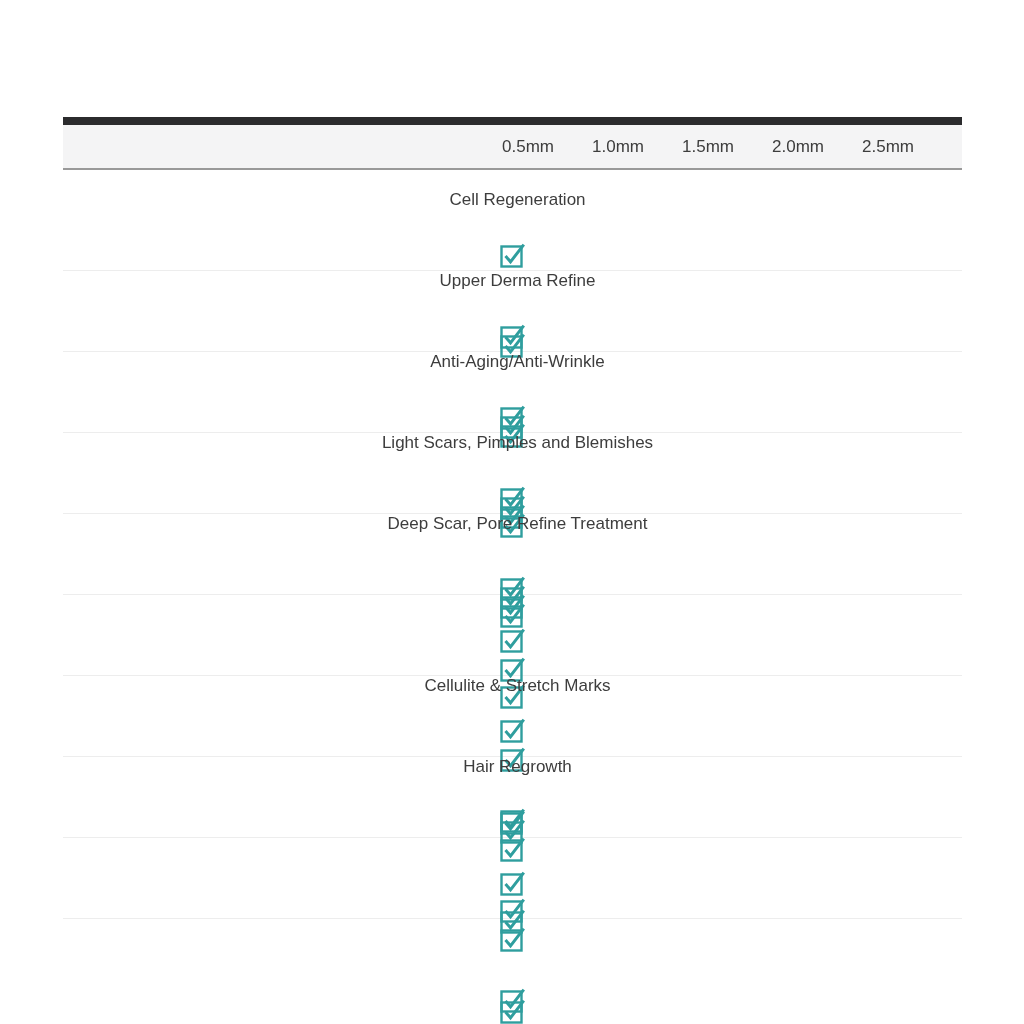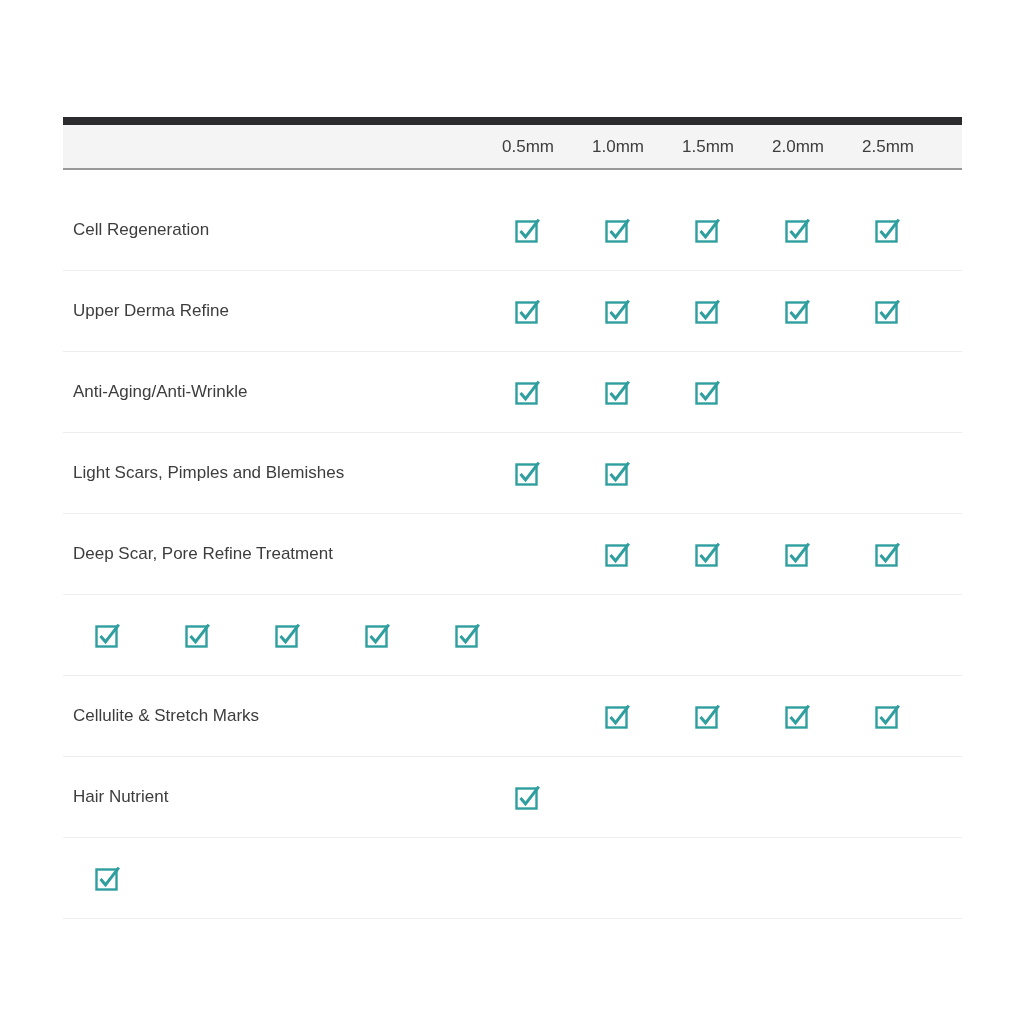"Cell Regeneration" .body-row { flex-direction: none -> column }
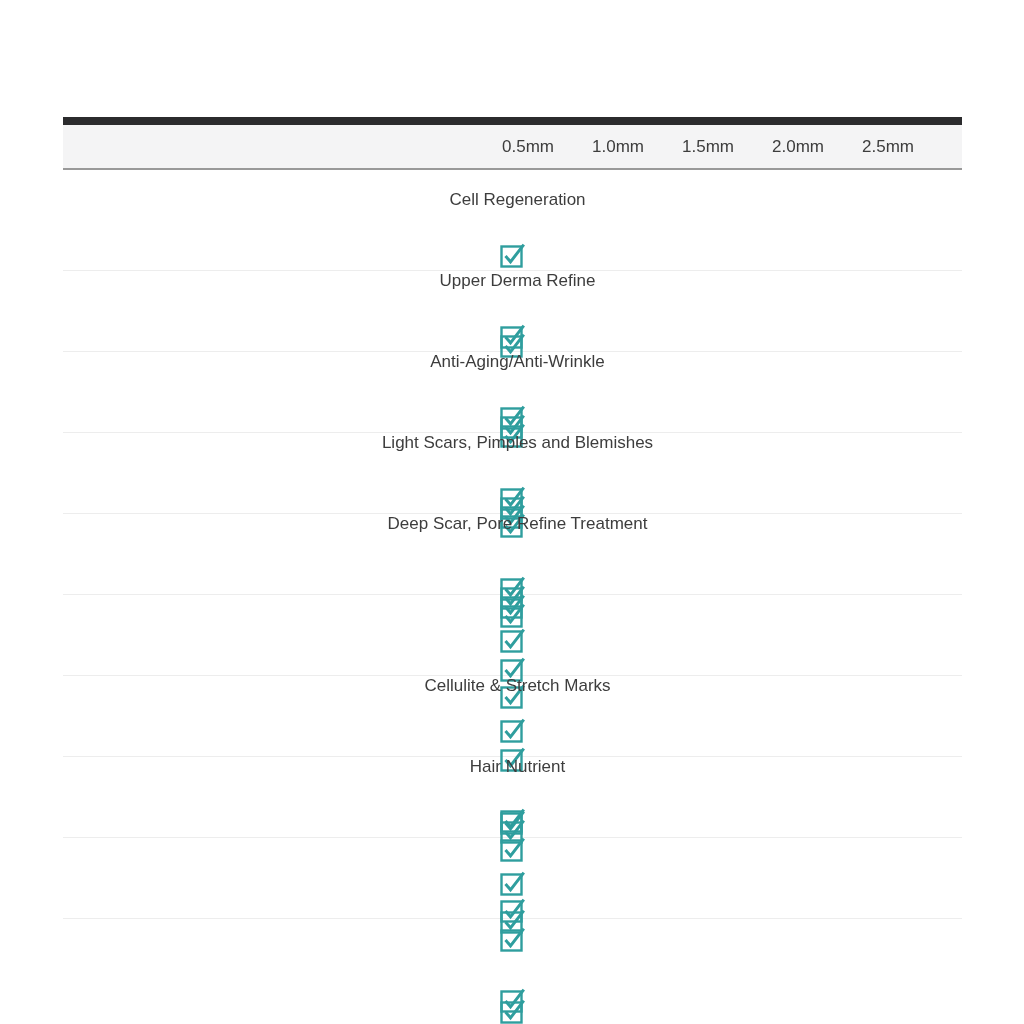"Hair Nutrient" div.label-cell { text: Nutrient -> Regrowth }
